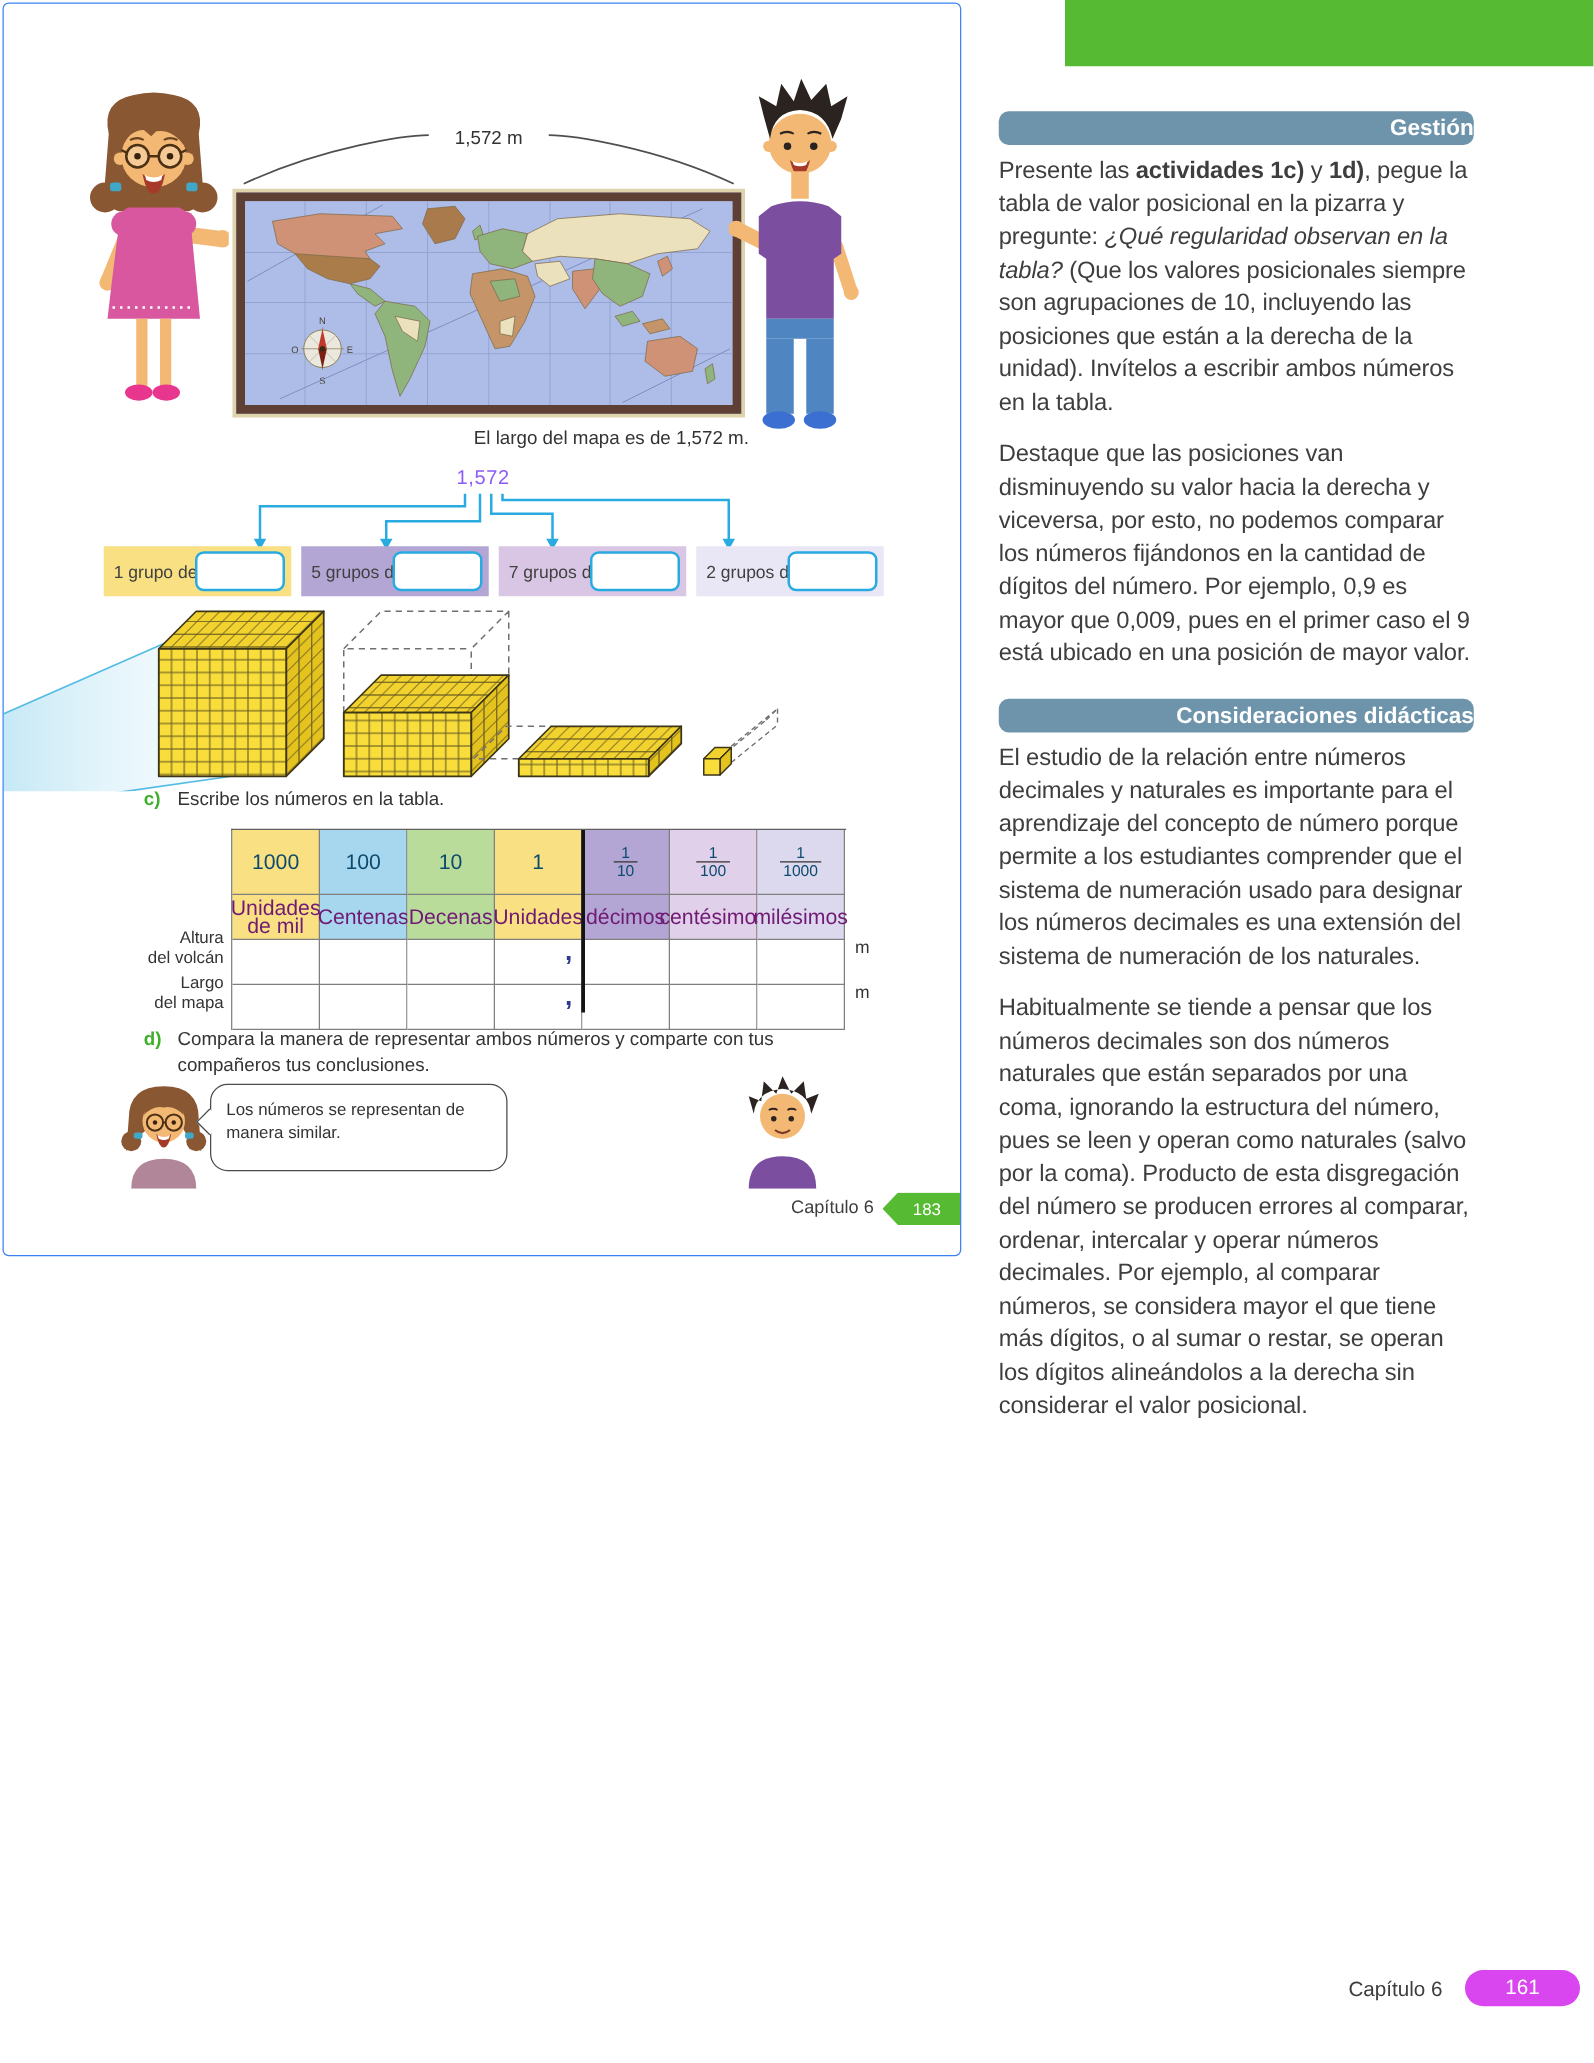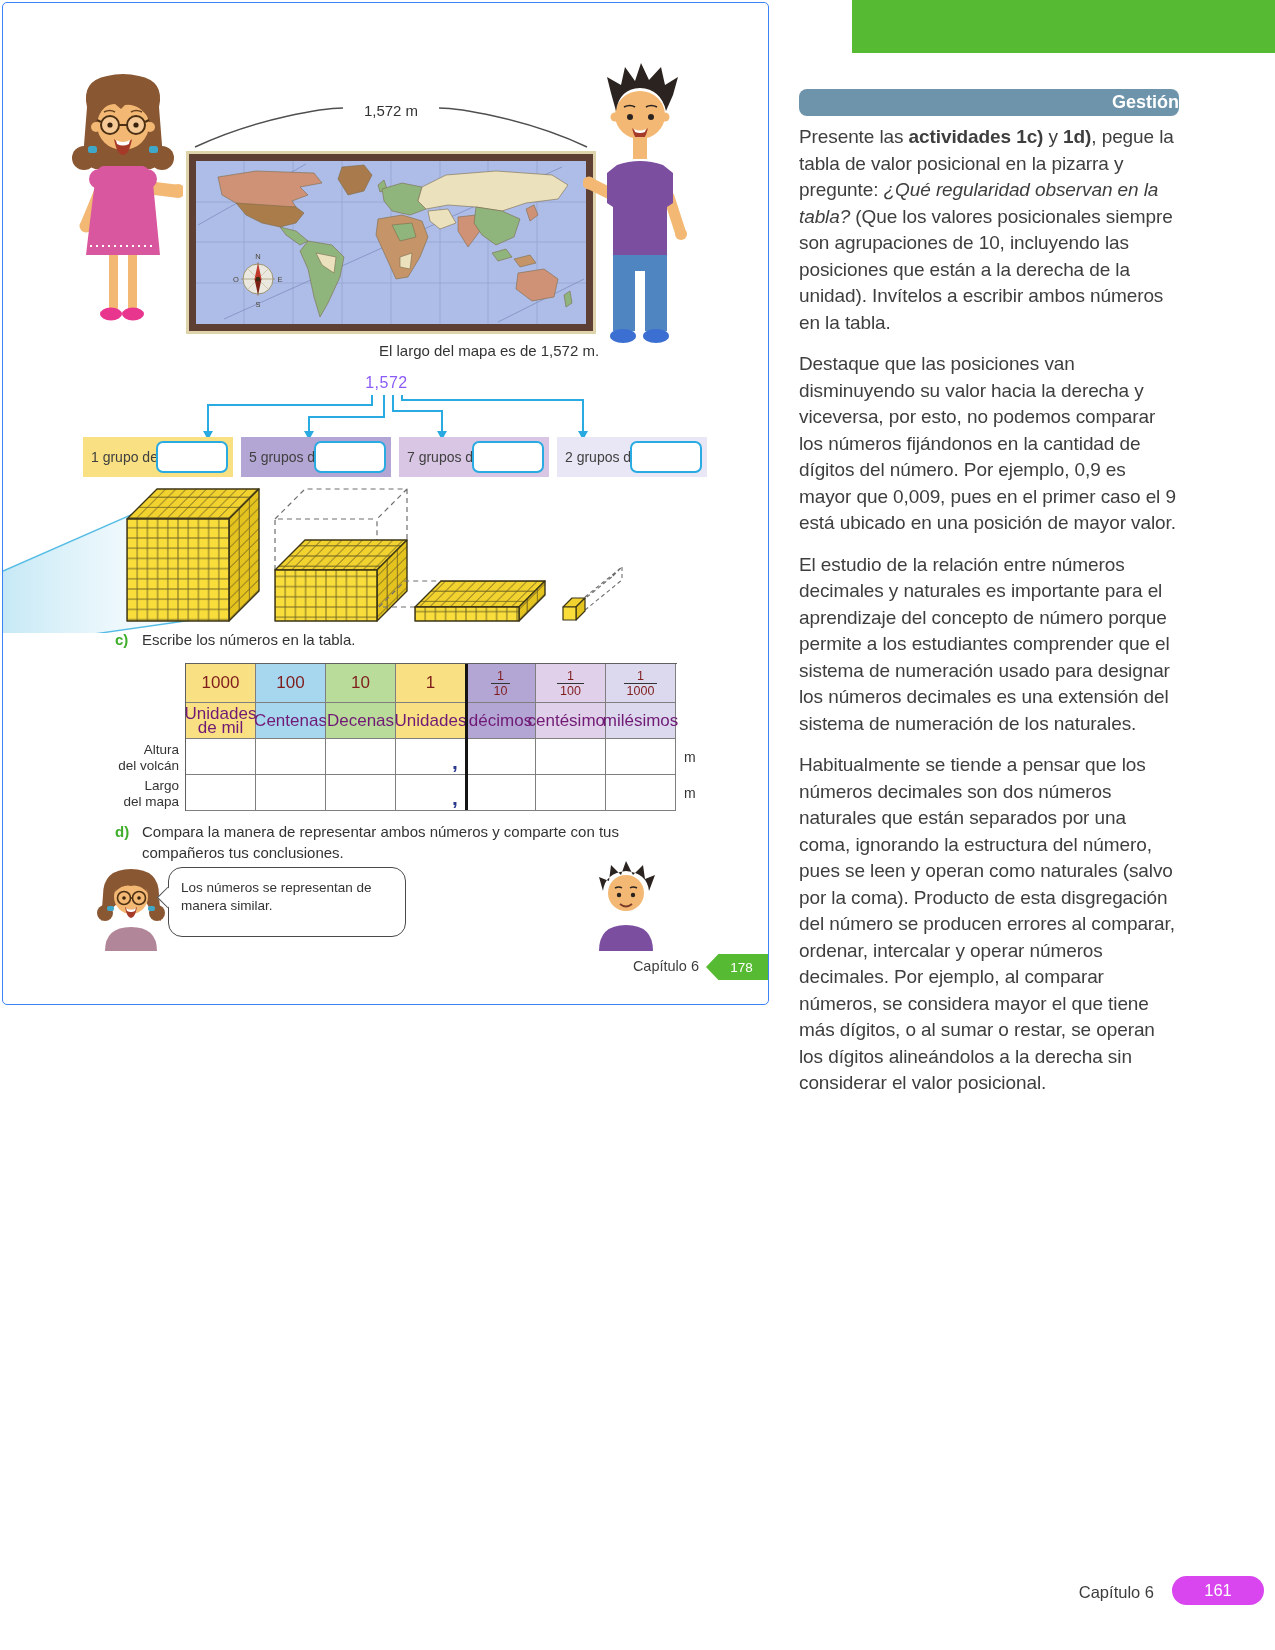"Consideraciones didácticas" div.t-bar { html: none -> <div>Consideraciones didácticas</div> }
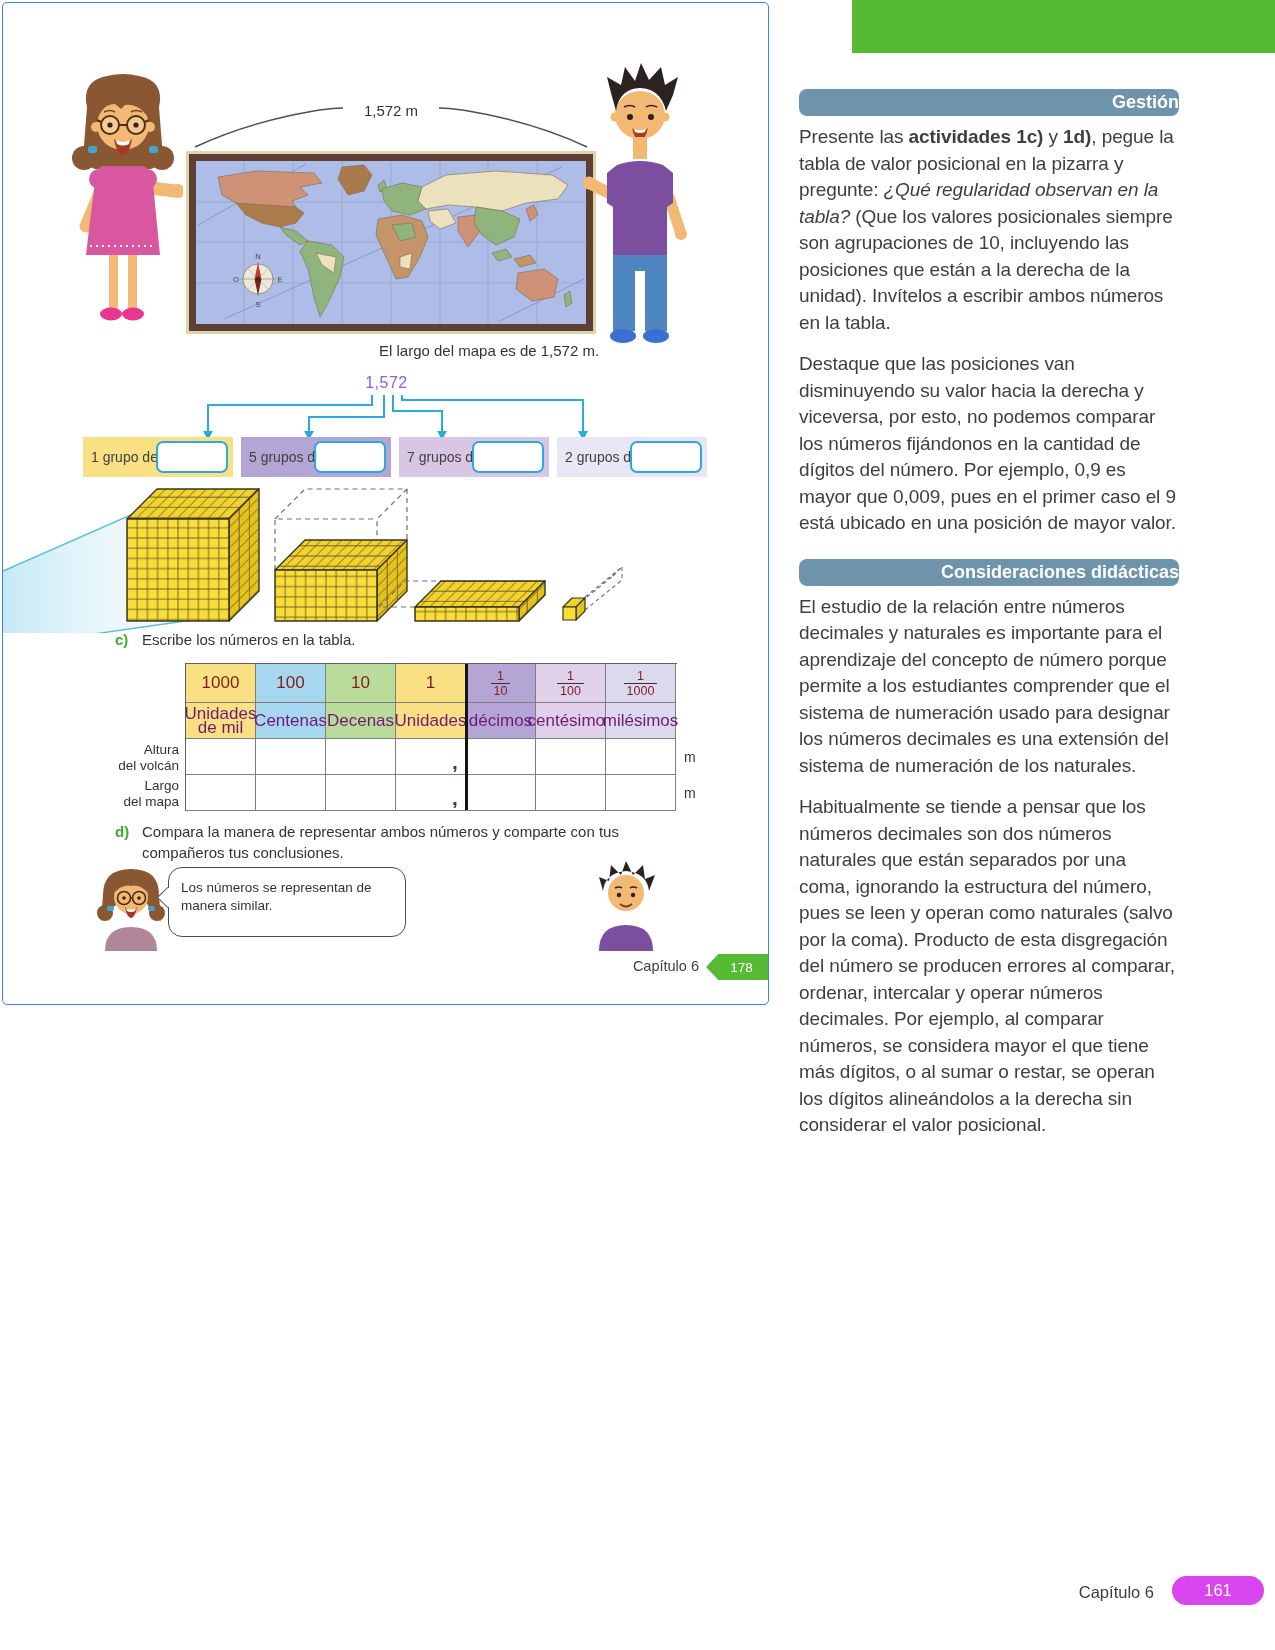"1000" .h1 { color: #7f1d1d -> #0c4a6e; height: 39px -> 52px }
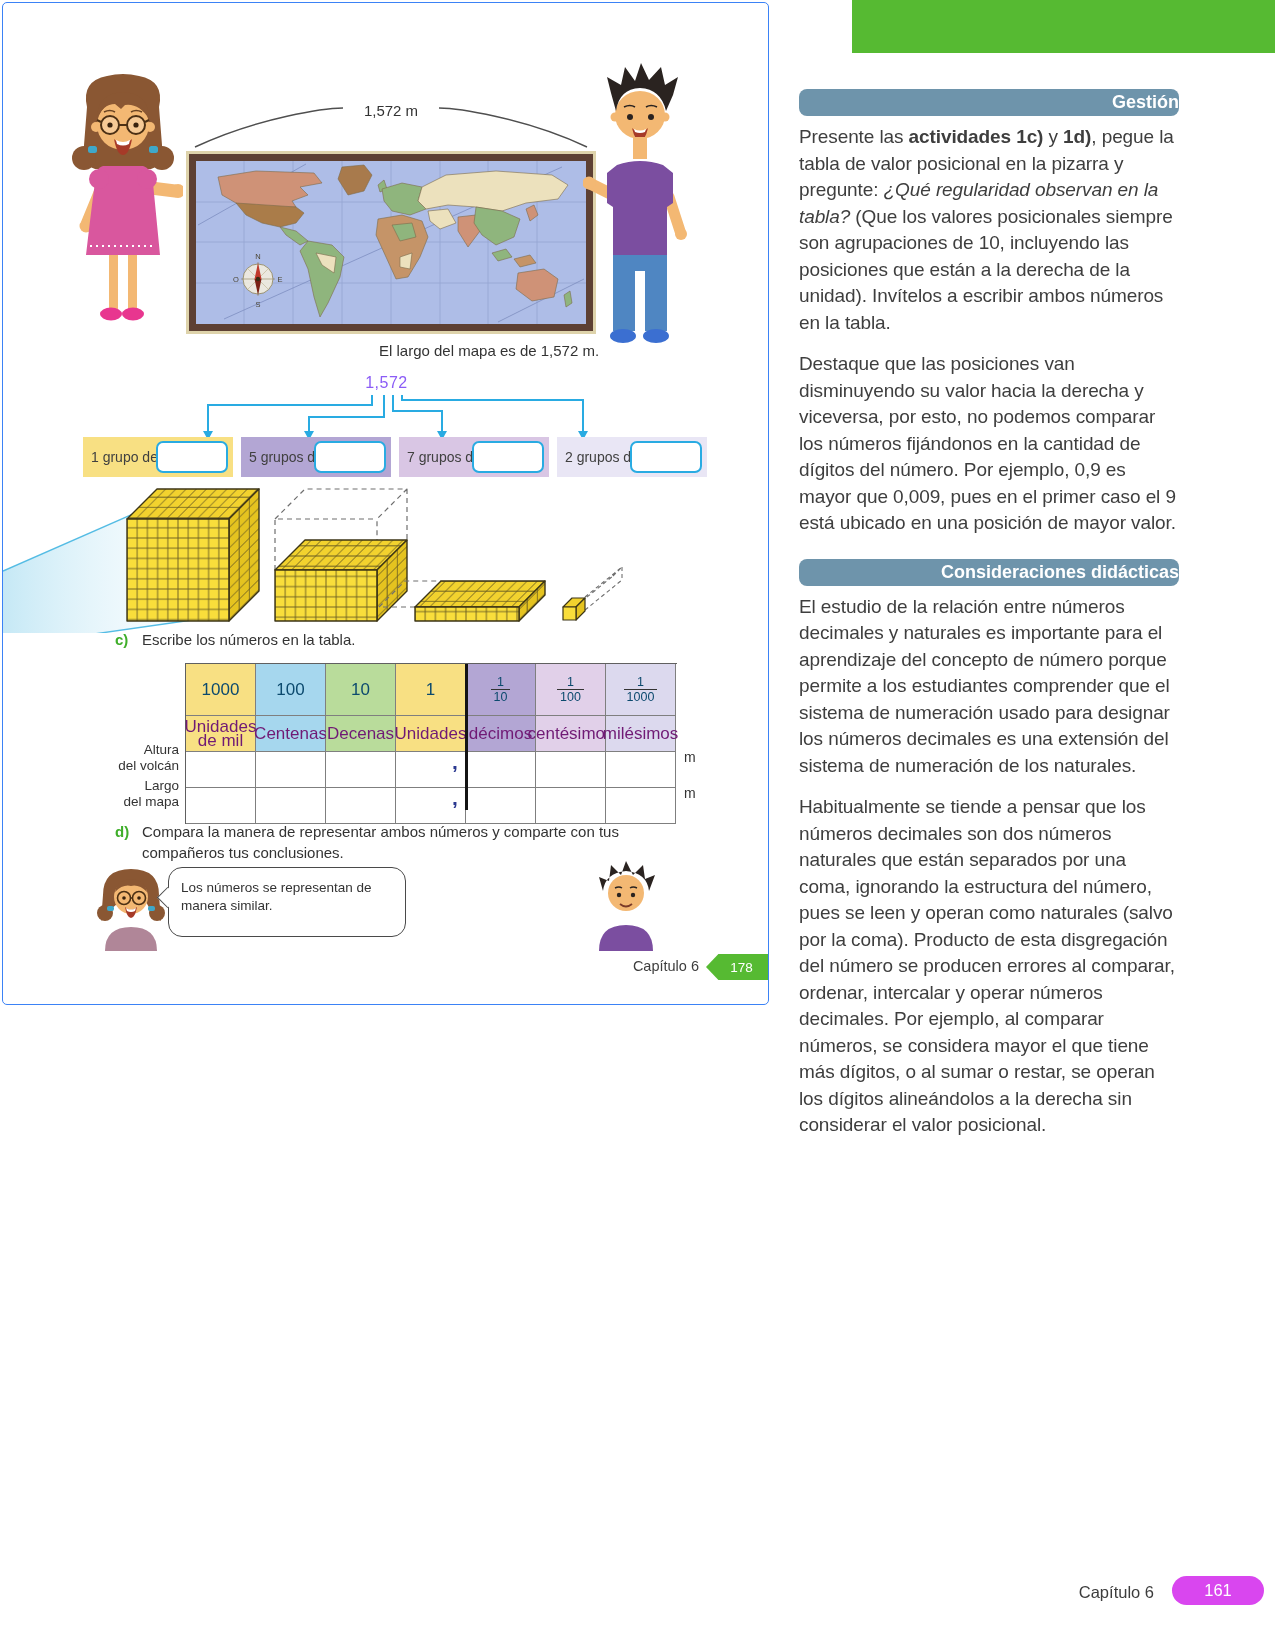"178" div.abs { text: 178 -> 183 }
